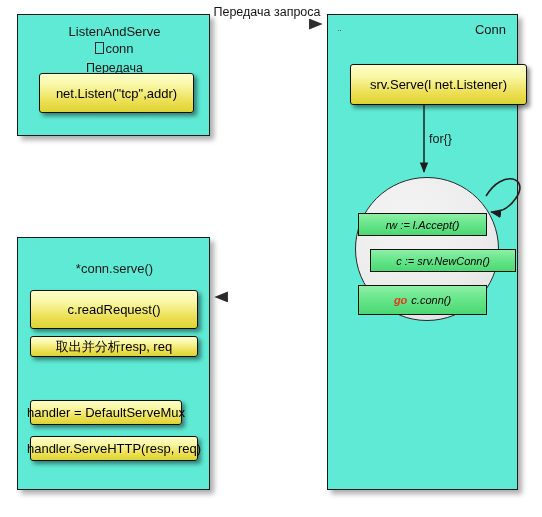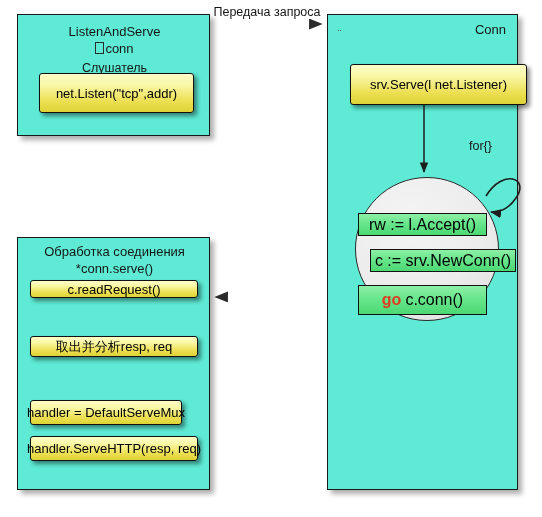"Слушатель" div.caption { text: Слушатель -> Передача }
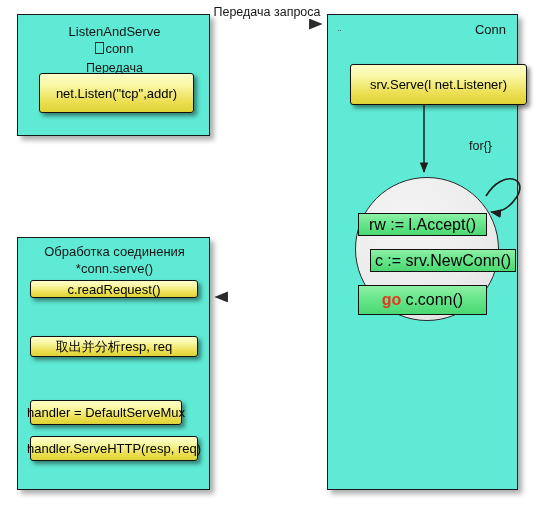"for{}" div.caption { margin-left: 40px -> none; top: 139px -> 132px }
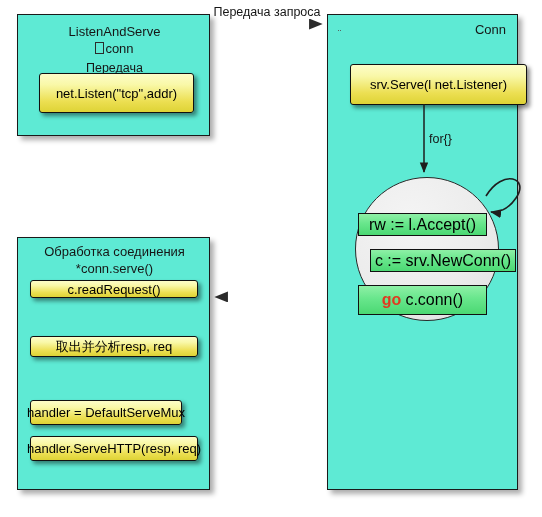"rw := l.Accept()" .gbox { font-size: 16px -> 11px; font-style: none -> italic }
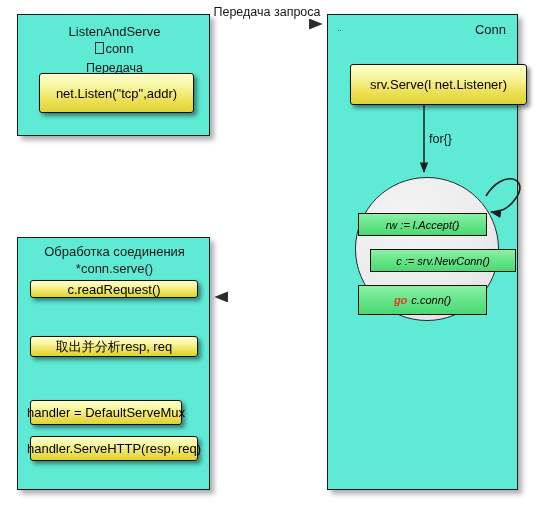"Обработка соединения" div.caption { html: <div>Обработка соединения</div> -> none }
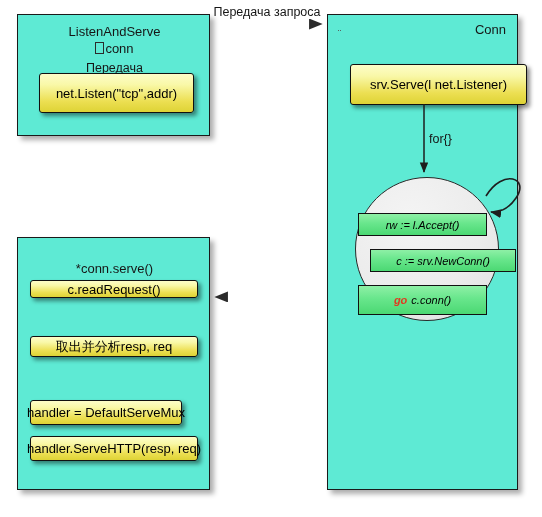"c.readRequest()" div.ybox { height: 18px -> 39px; top: 42px -> 52px }
